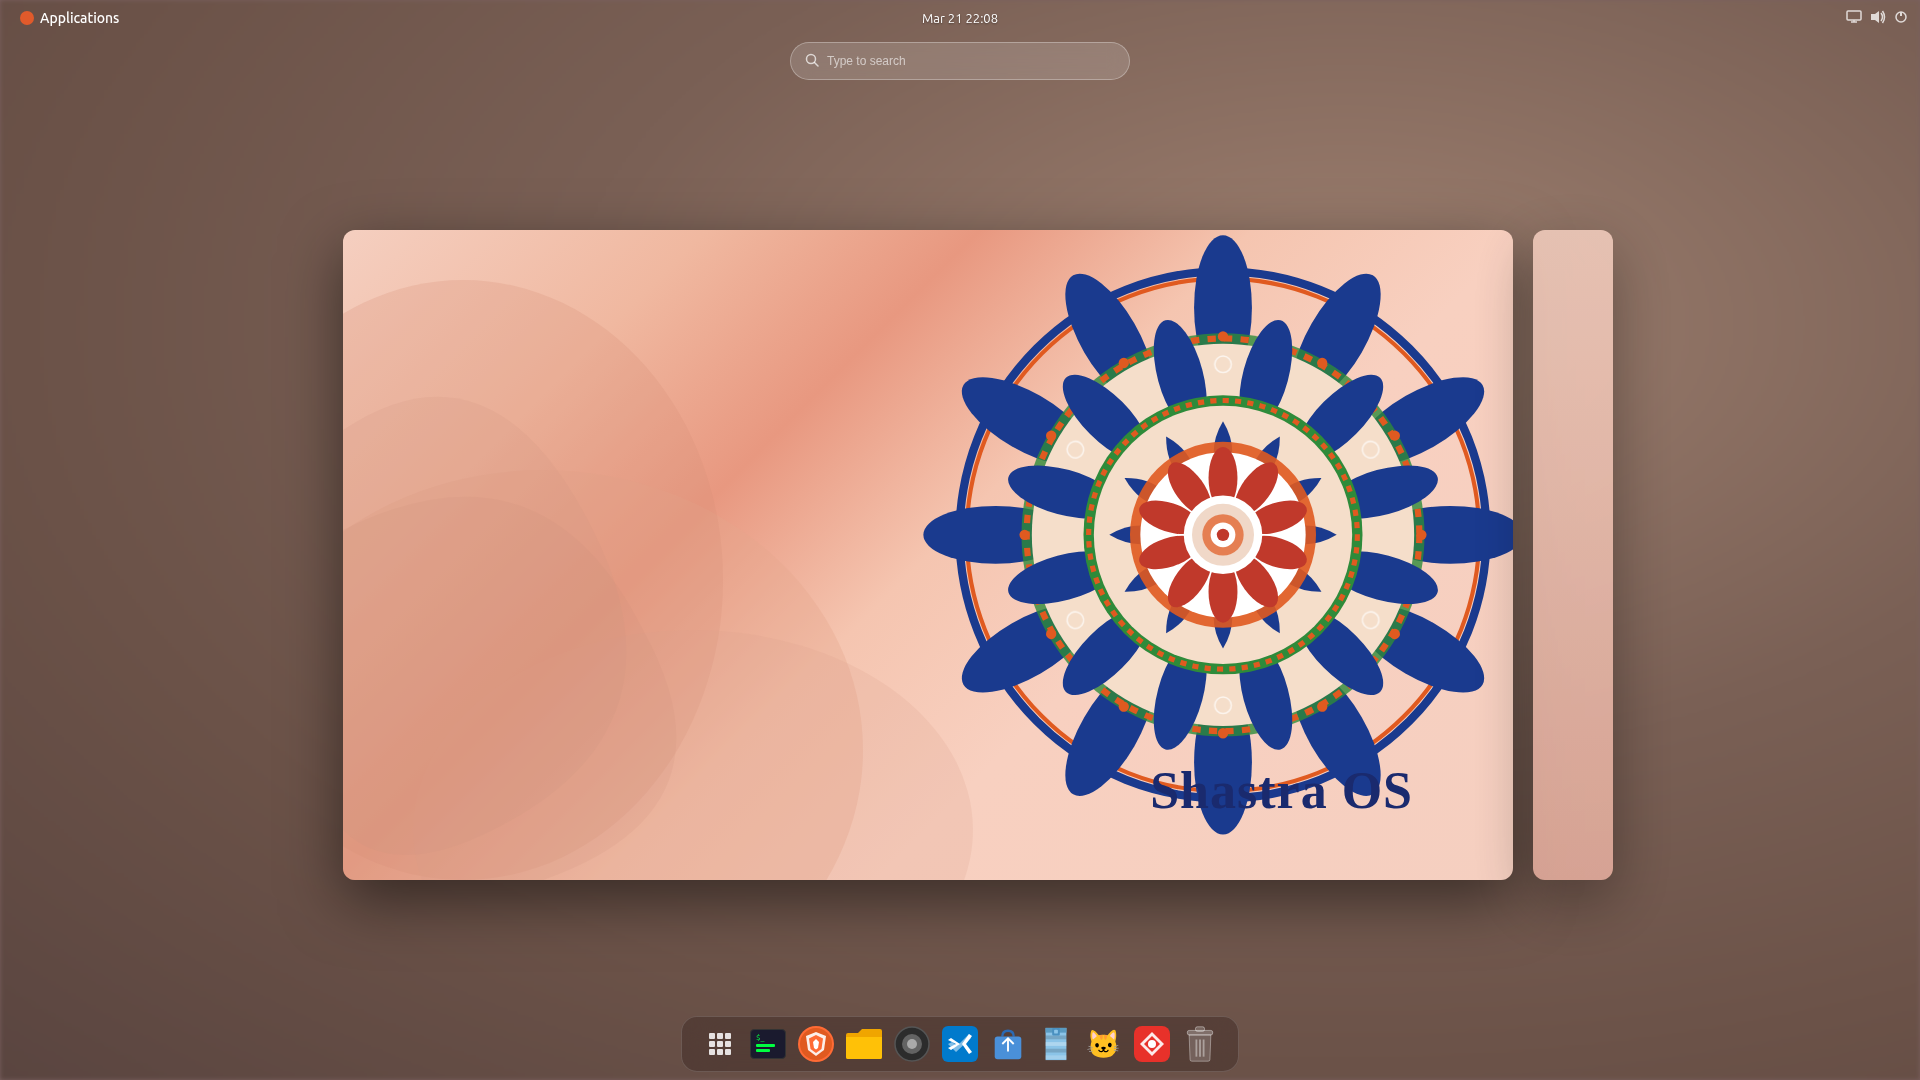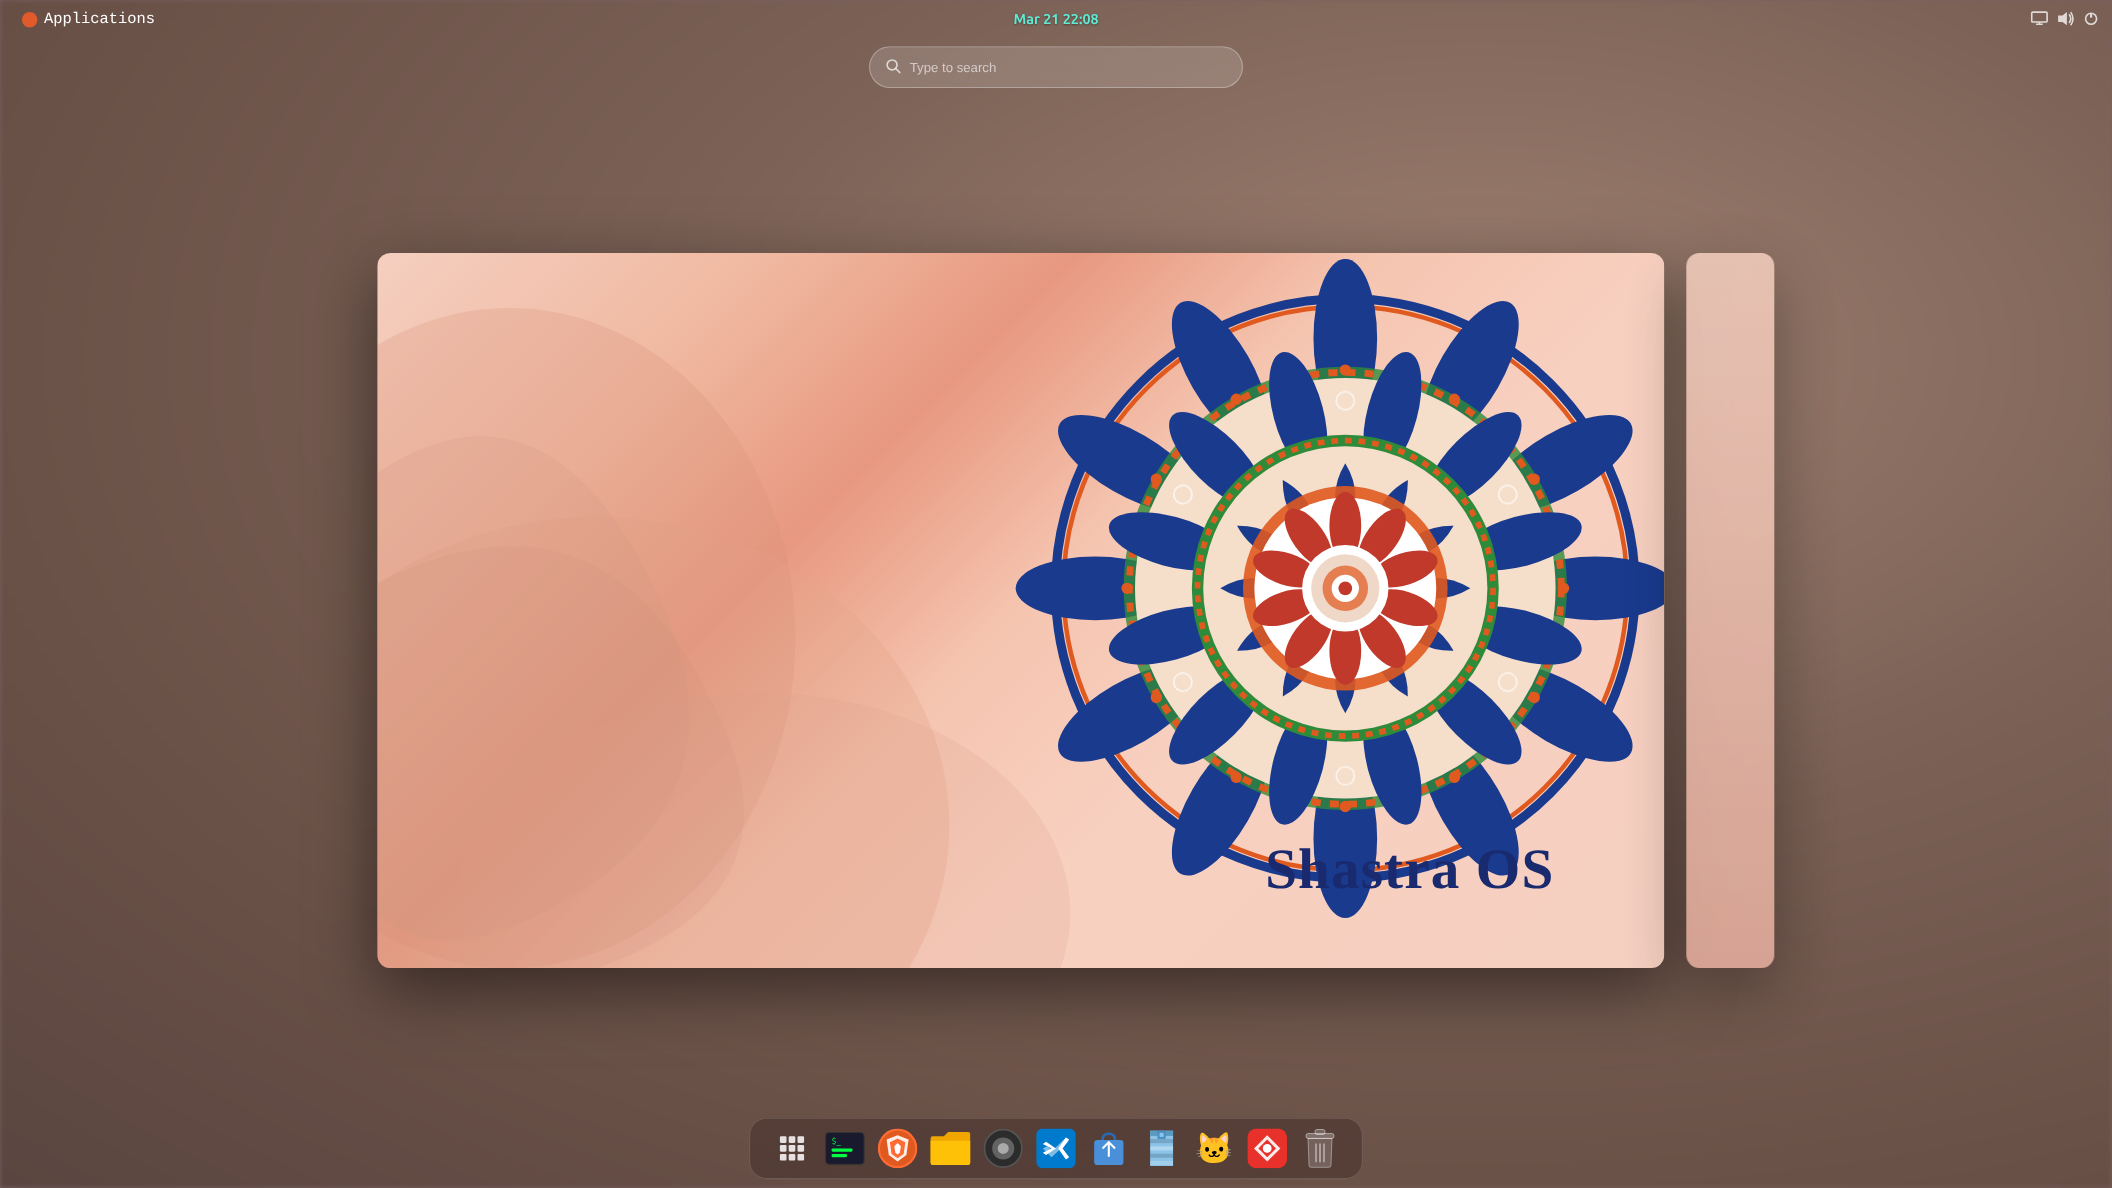"Applications" .topbar-left { font-family: Liberation Mono, monospace -> none }
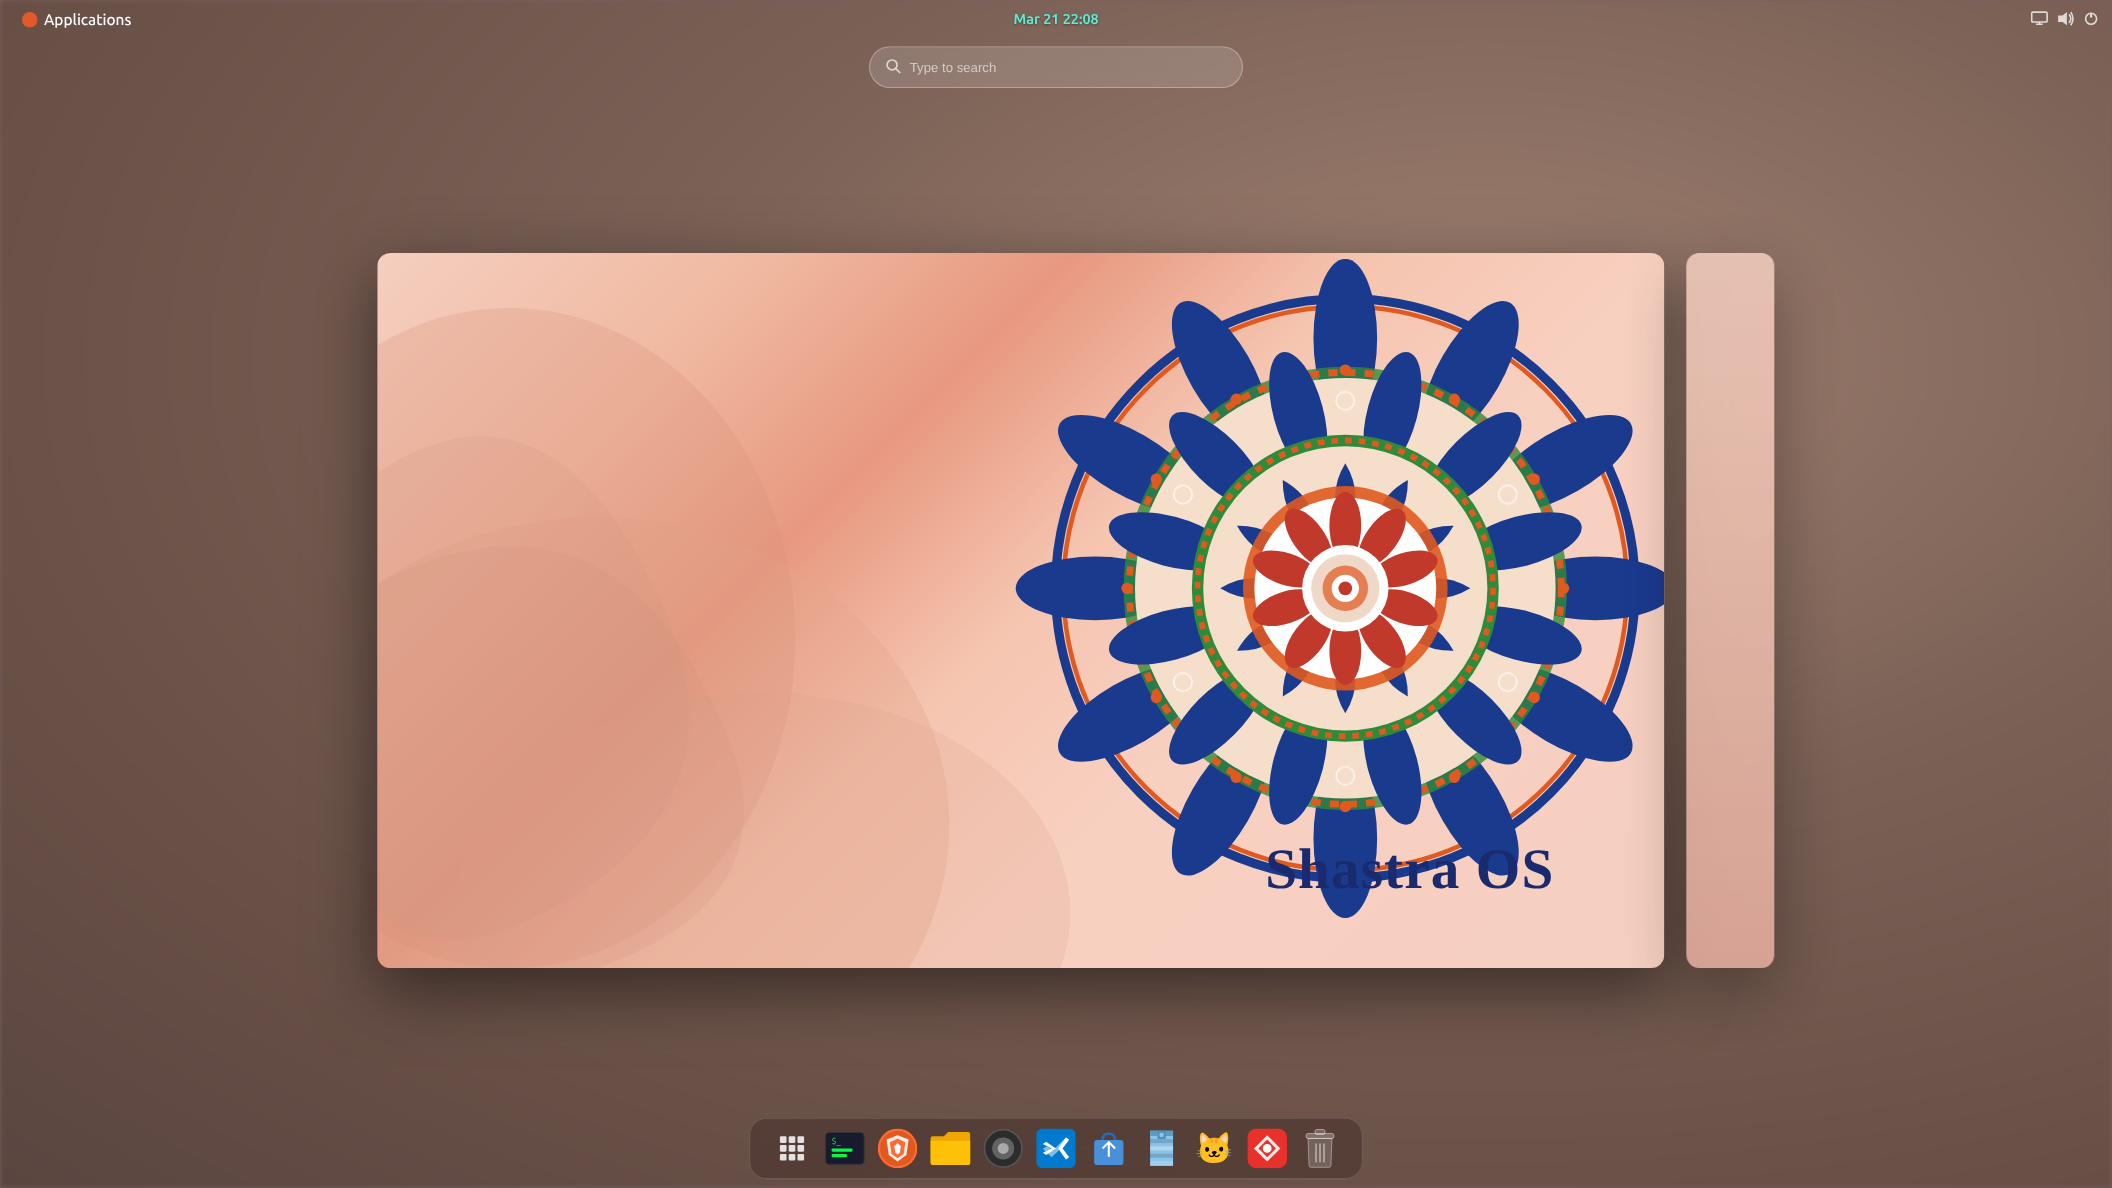"Mar 21 22:08" .datetime { color: #5eead4 -> #ffffff; font-weight: 700 -> 400 }
